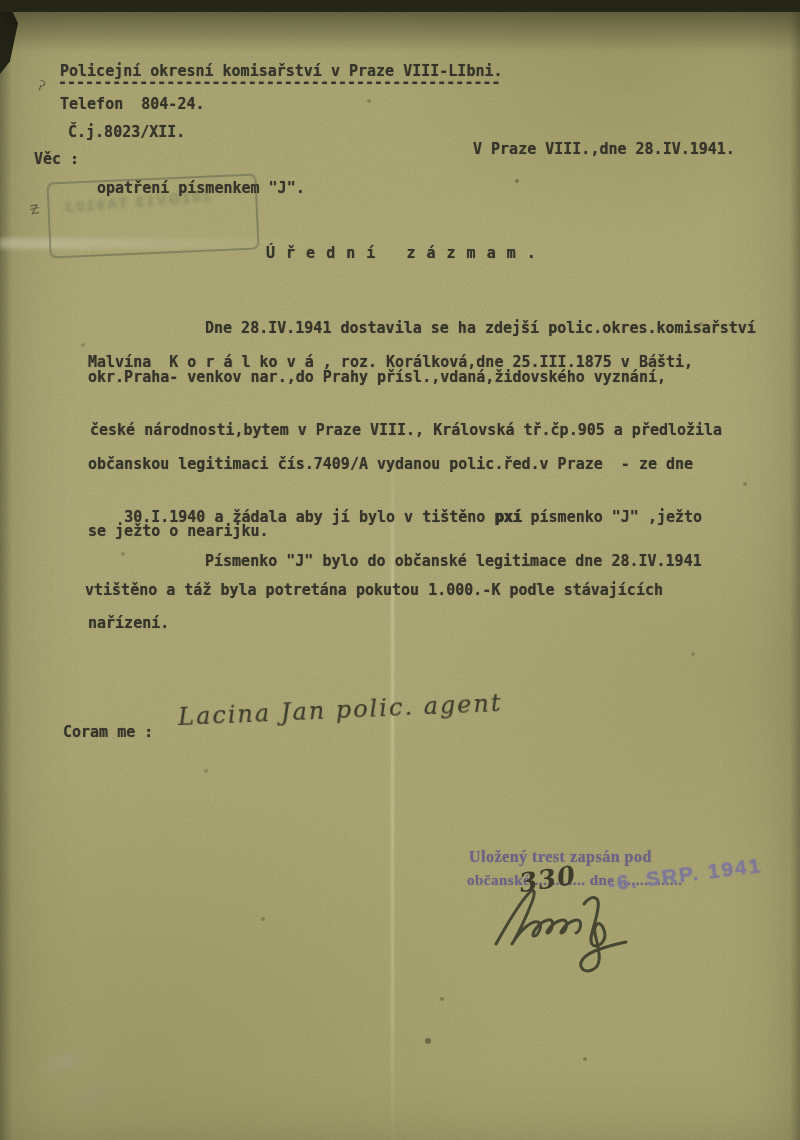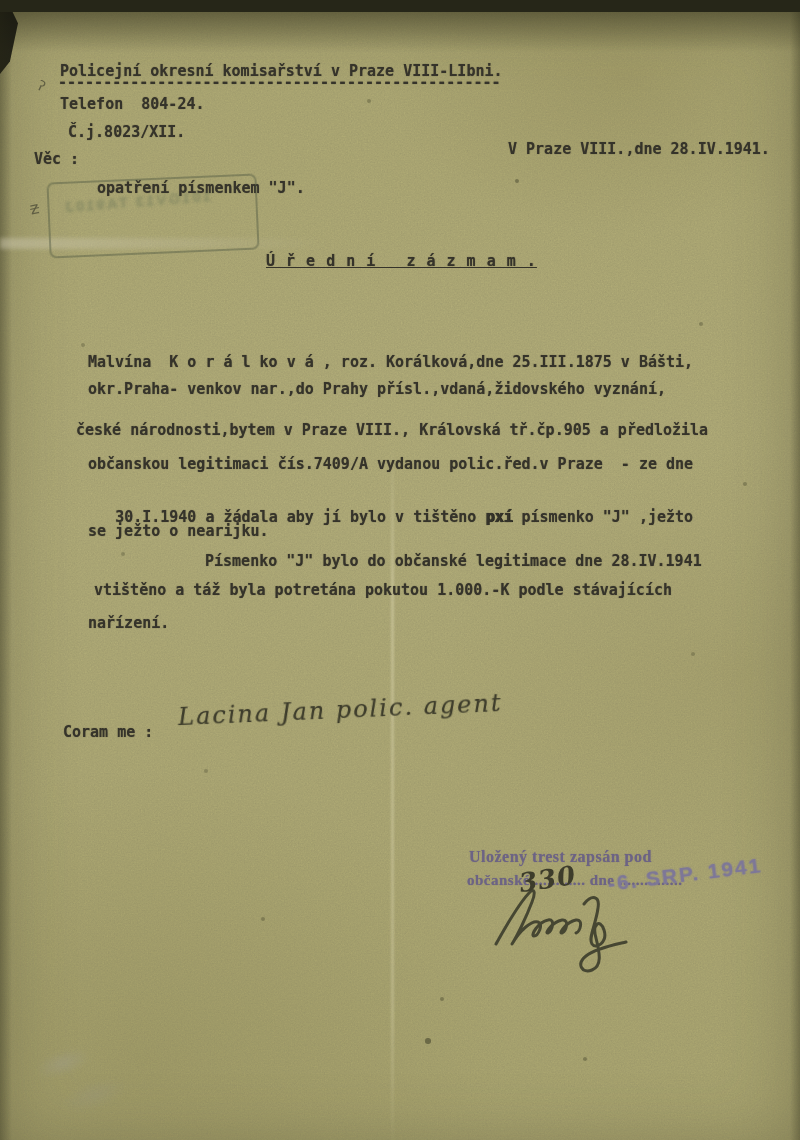"V Praze VIII.,dne 28.IV.1941." div.t { left: 508px -> 473px }
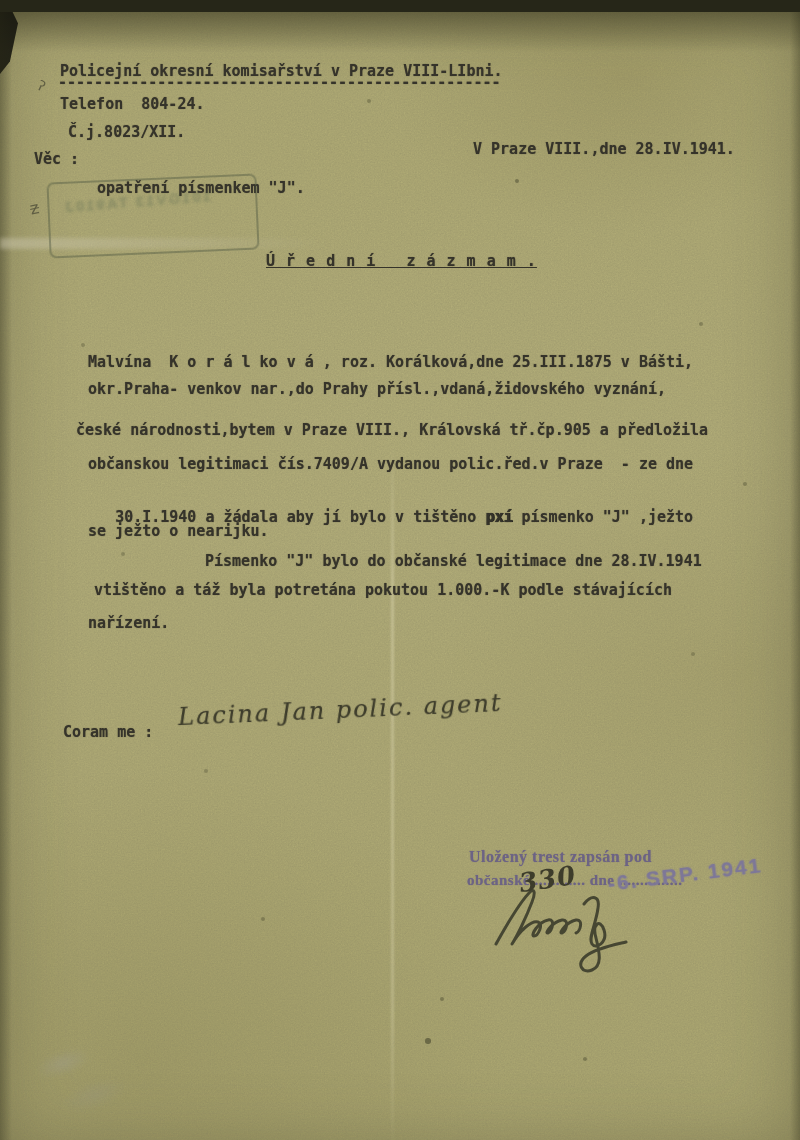"Ú ř e d n" div.t { text-decoration: underline -> none; top: 240px -> 232px }
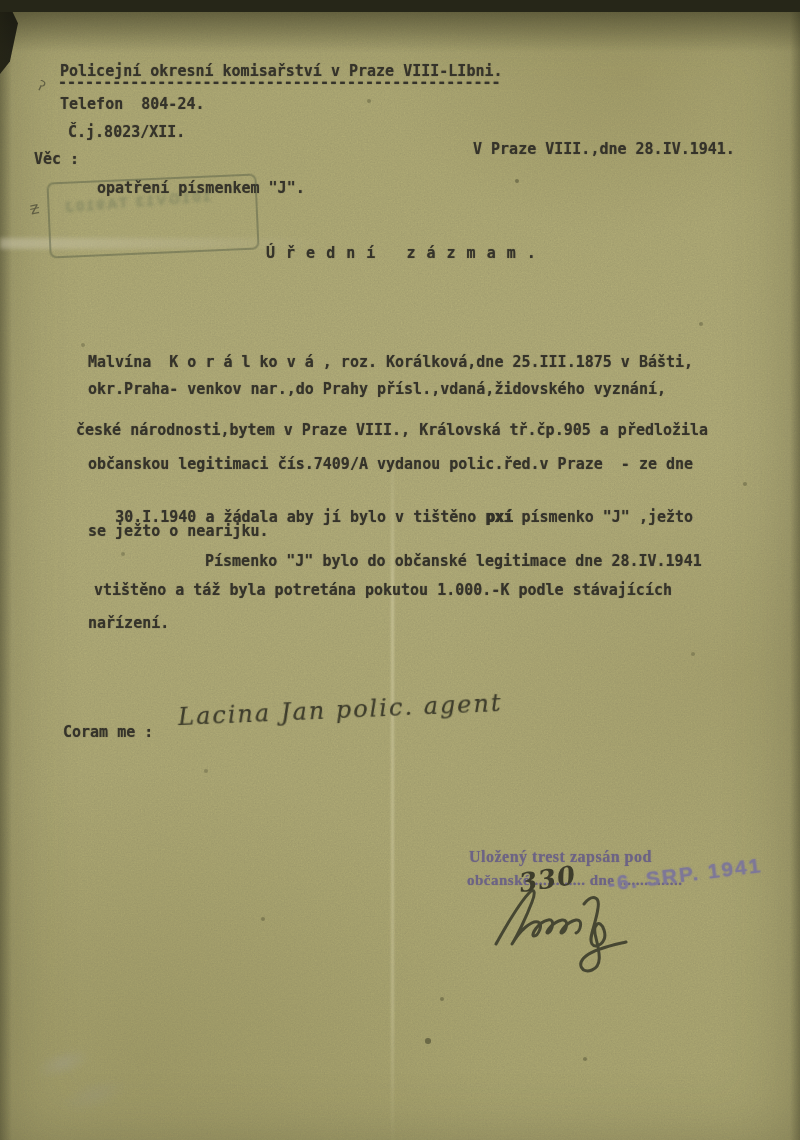"Dne 28.IV.1941 dostavila se ha" div.t { html: none -> <div>Dne 28.IV.1941 dostavila se ha zdejší polic.okres.komisařství</div> }
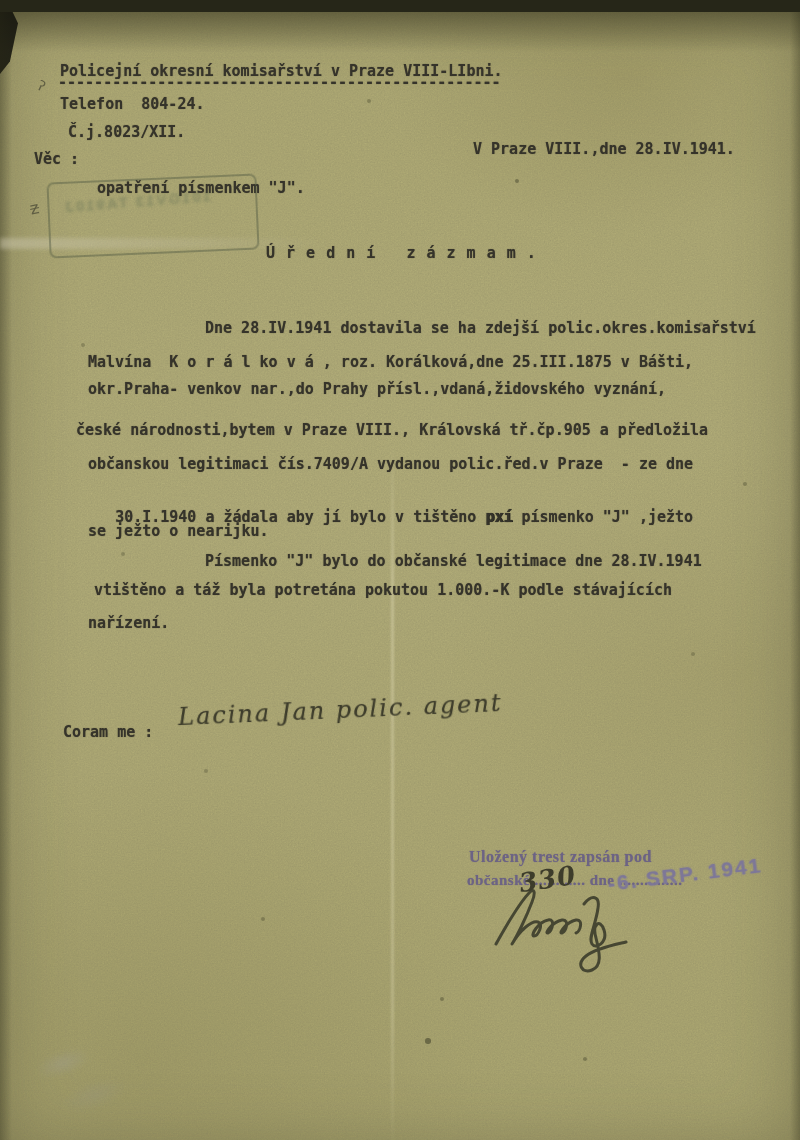"okr.Praha- venkov nar.,do Prahy" div.t { top: 368px -> 356px }
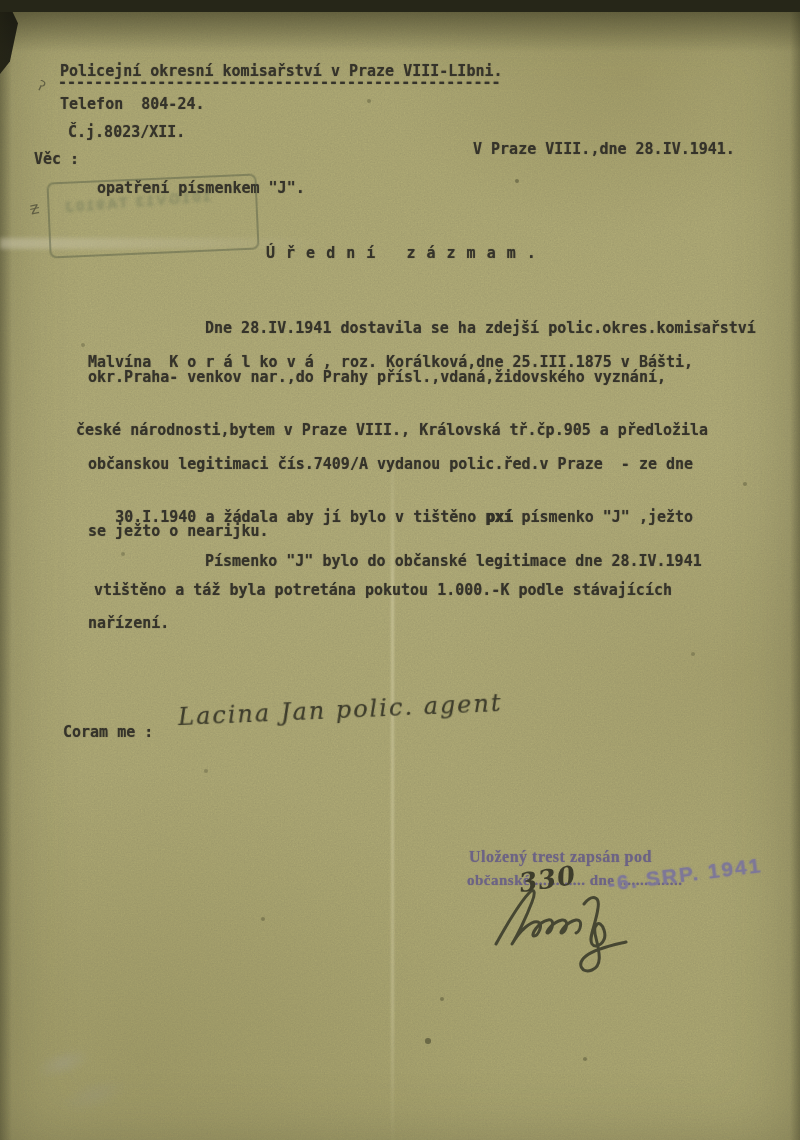"české národnosti,bytem v Praze VIII.," div.t { left: 76px -> 90px }
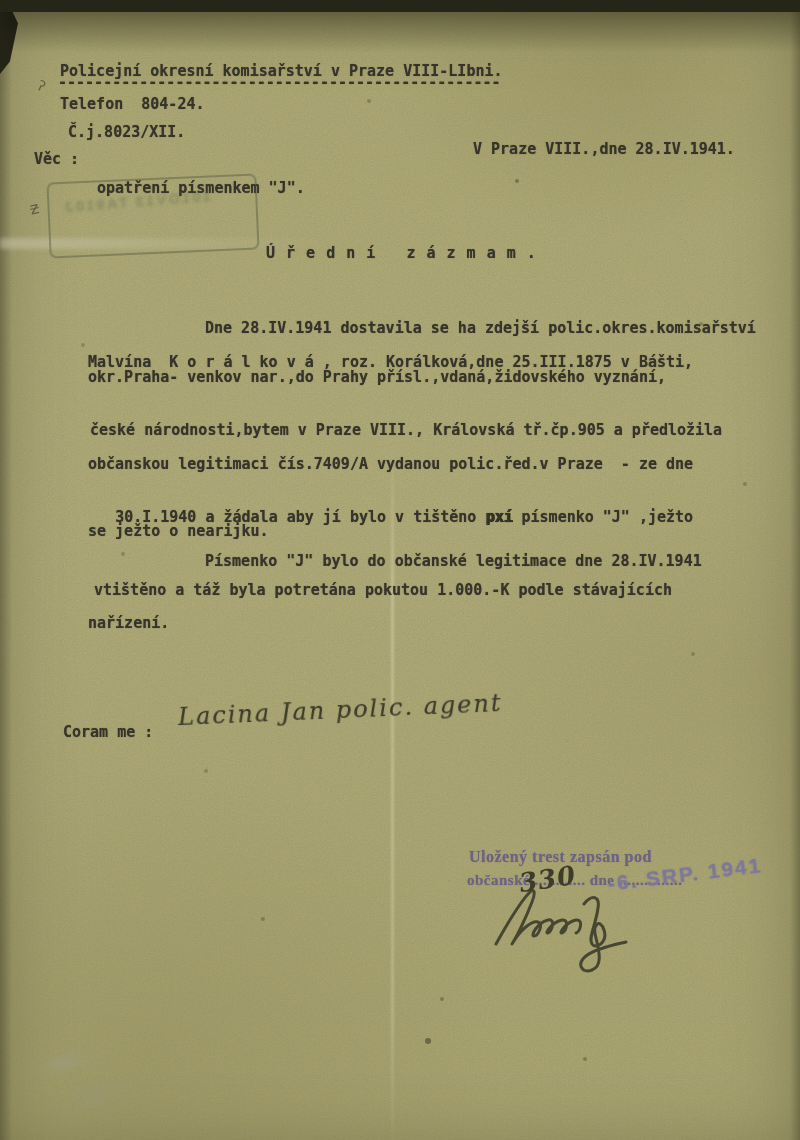"30.I.1940 a žádala aby jí" div.t { left: 79px -> 88px }
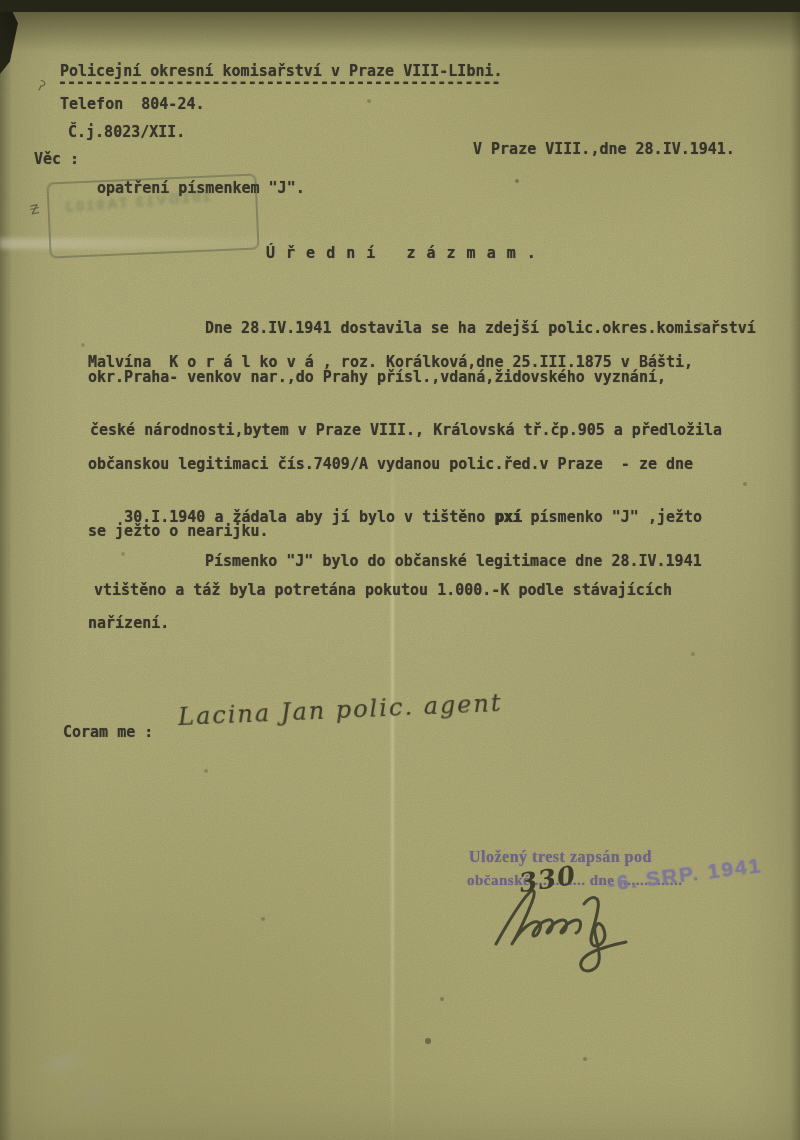"vtištěno a táž byla potretána" div.t { left: 94px -> 85px }
